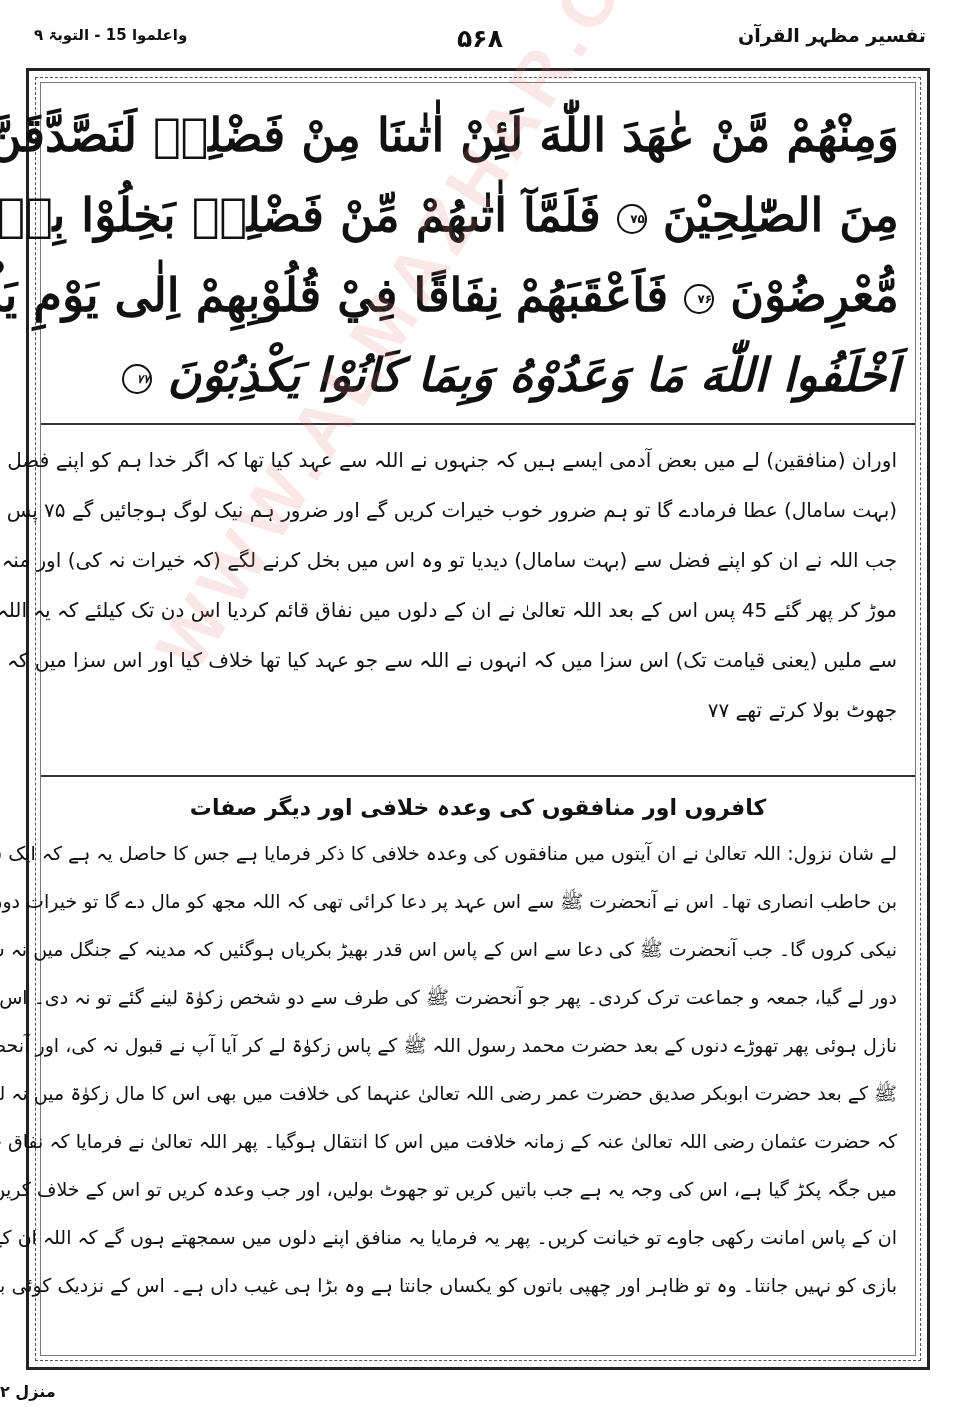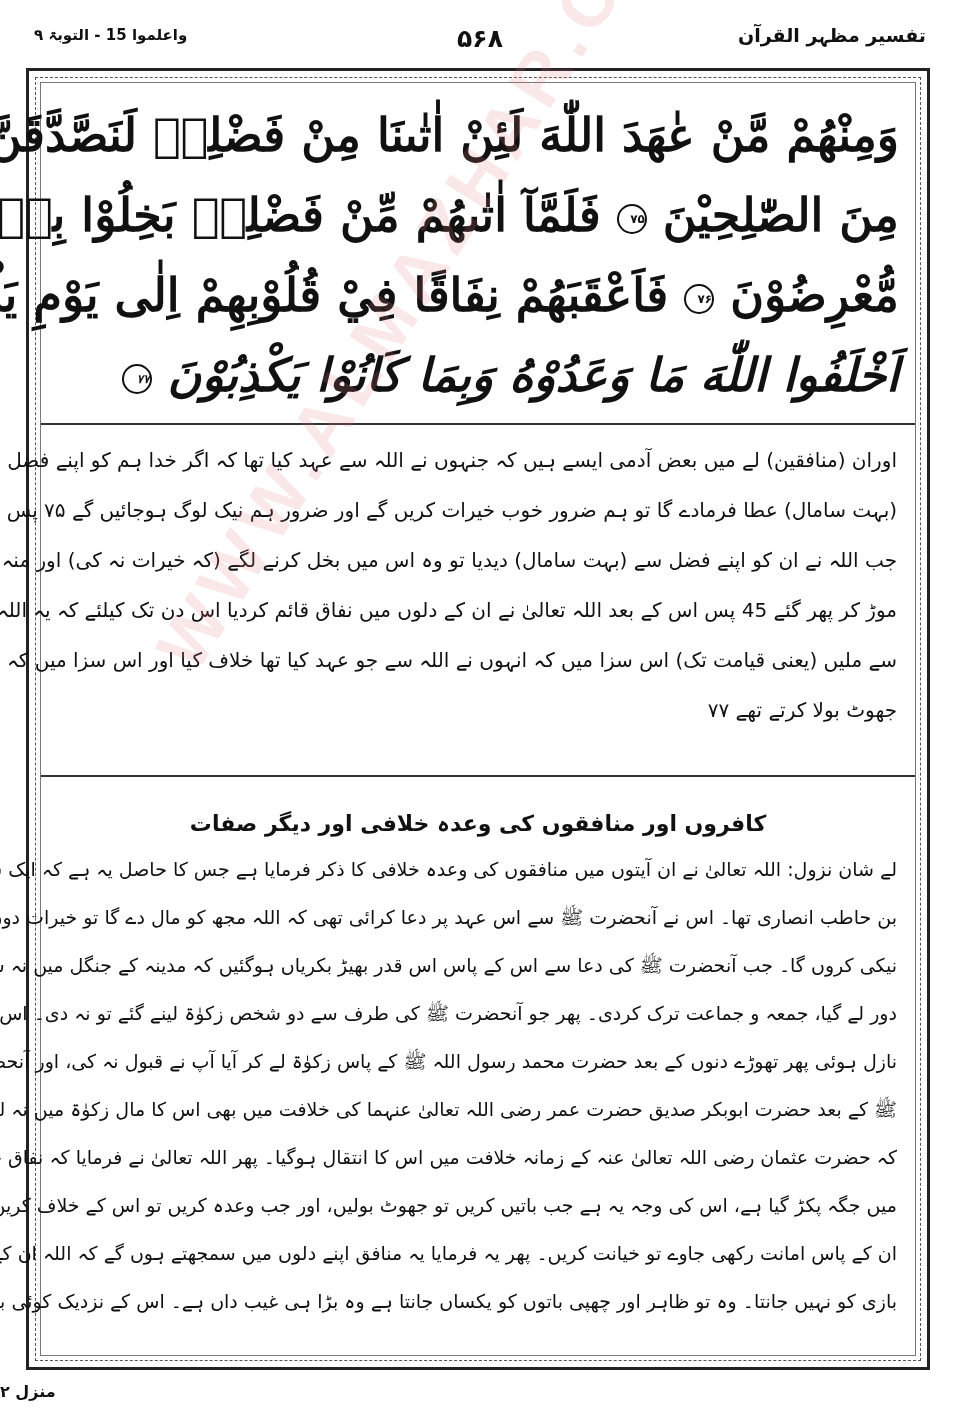"کافروں اور منافقوں کی وعدہ" .commentary { padding: 28px 18px 0 18px -> 12px 18px 0 18px }
